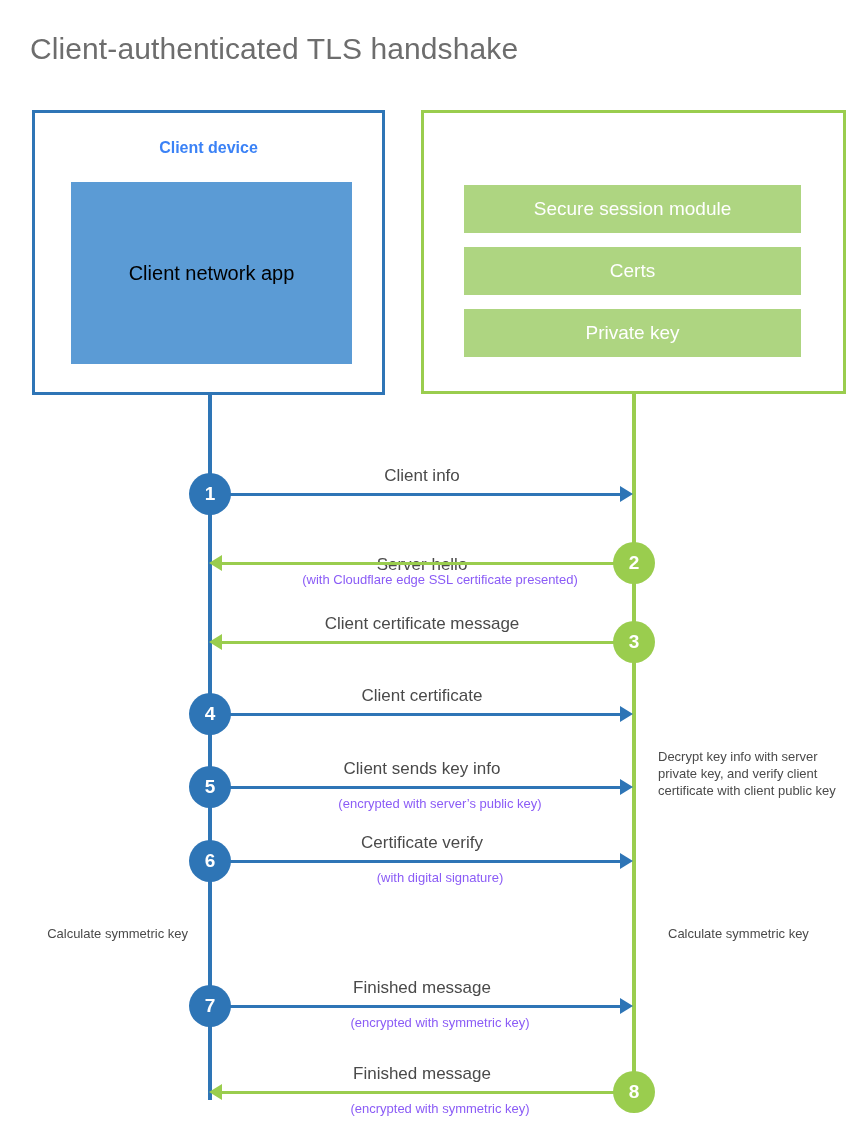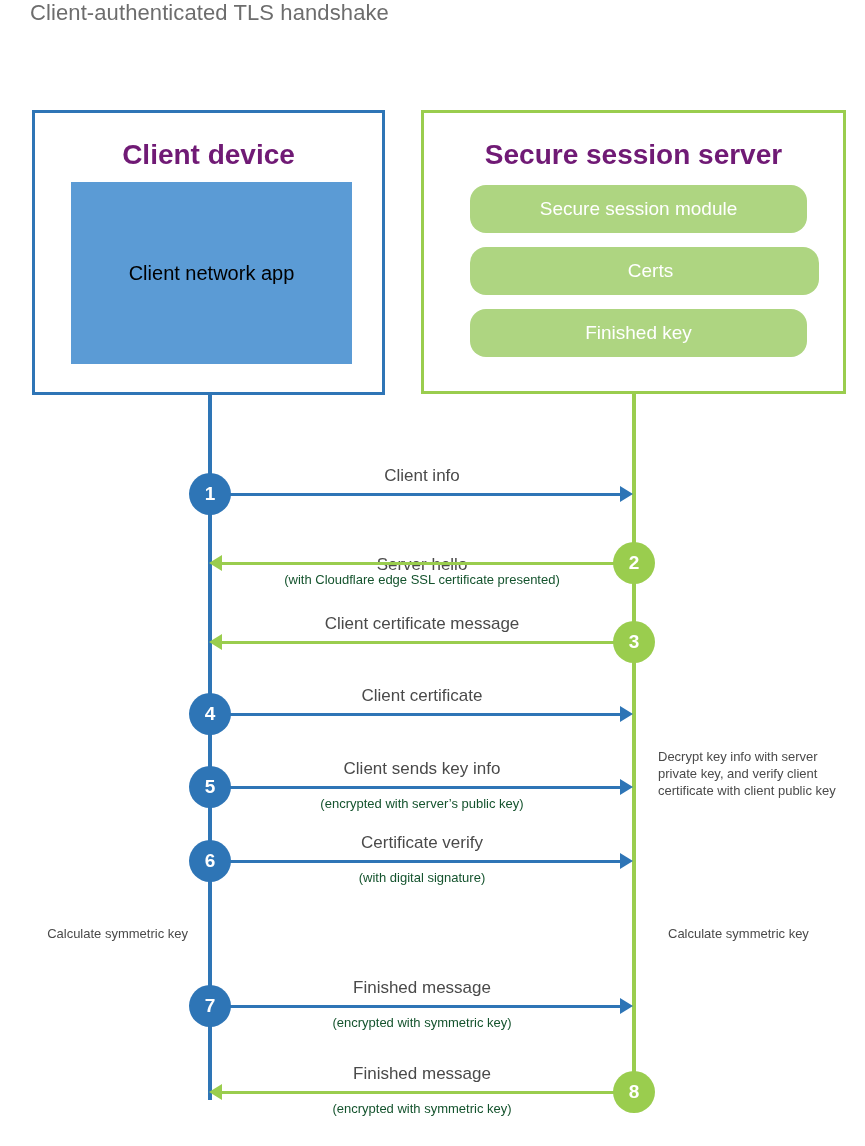"Client-authenticated TLS handshake" #diagram-title { font-size: 22px -> 30px; top: 0 -> 32px }
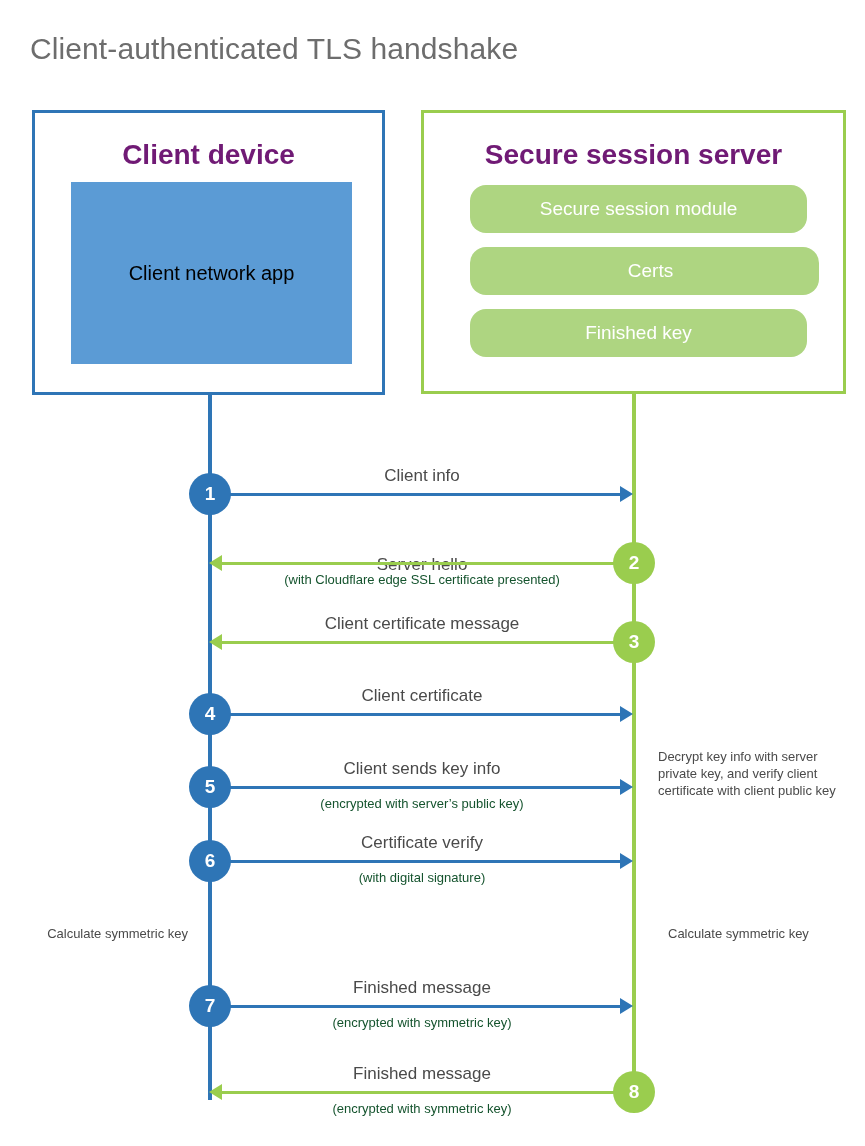"Client device" .party-title { color: #701a75 -> #3b82f6; font-size: 28px -> 16px }
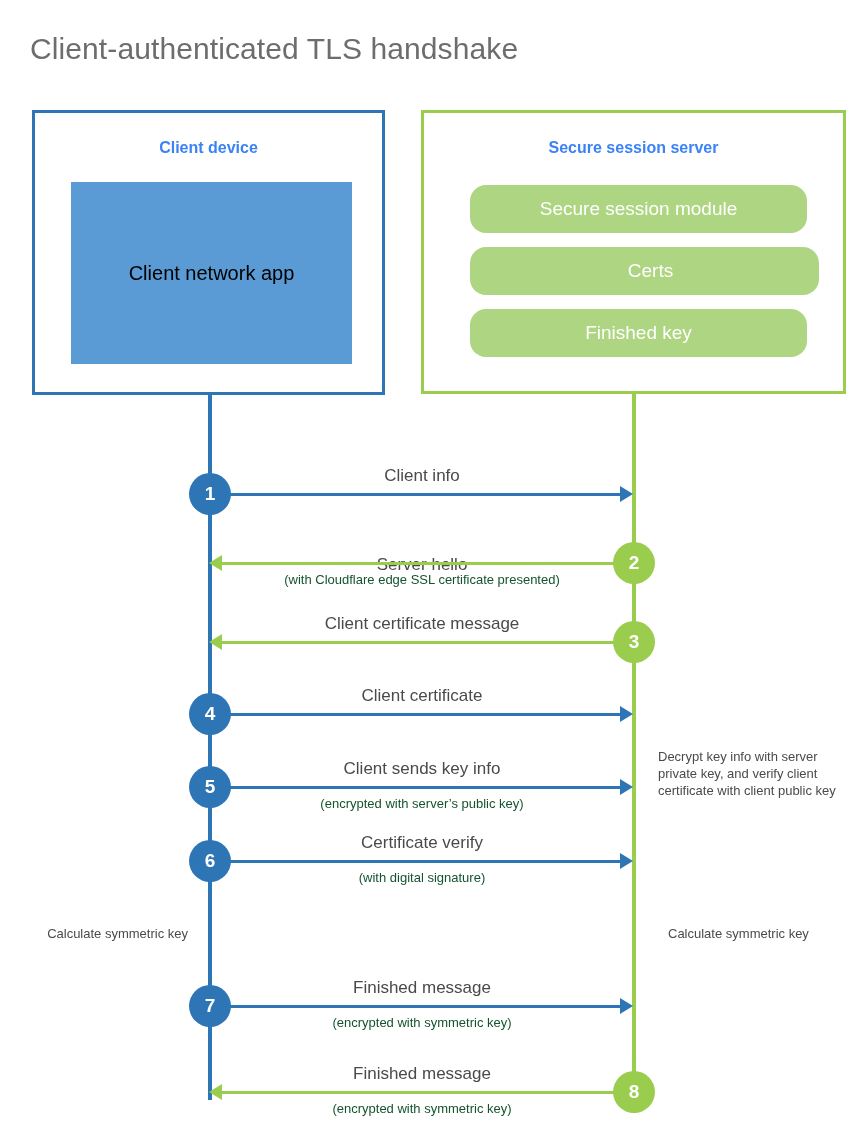"Secure session server" div.party-title { html: <div>Secure session server</div> -> none }
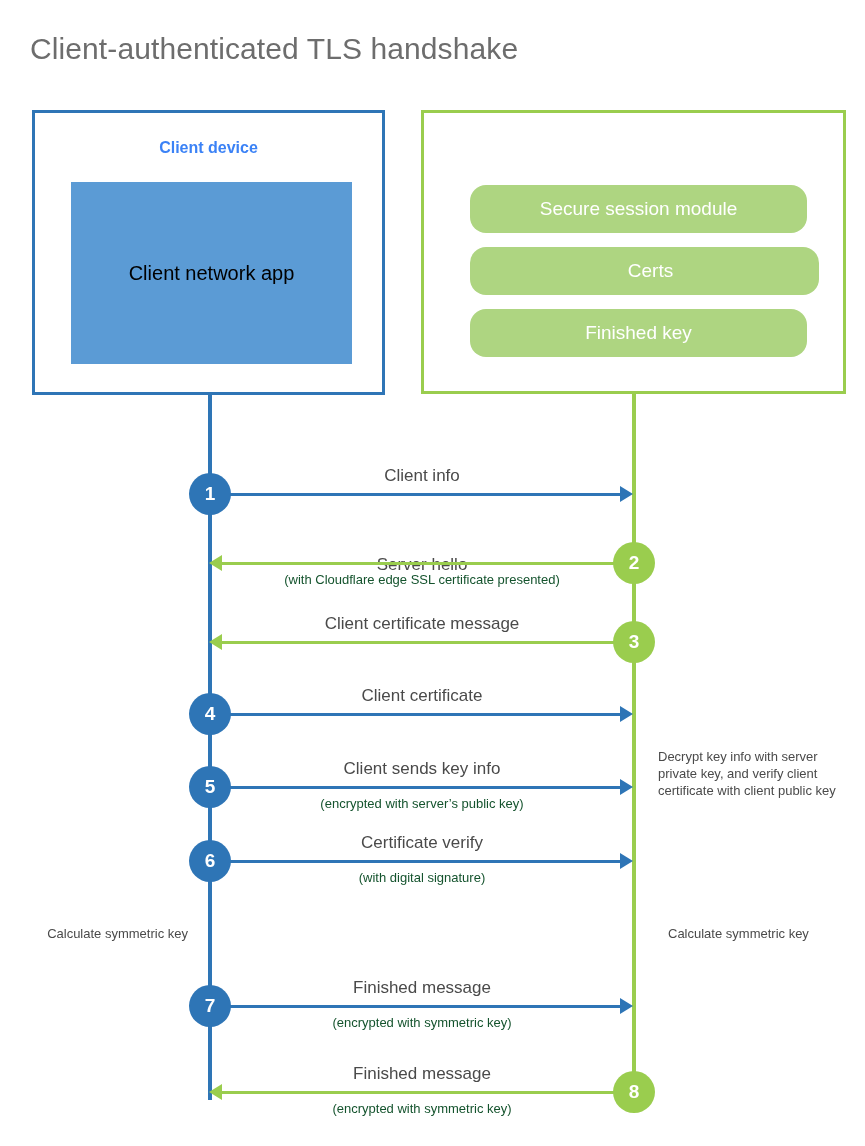"Secure session module" .server-bar { border-radius: 16px -> none; left: 46px -> 40px }
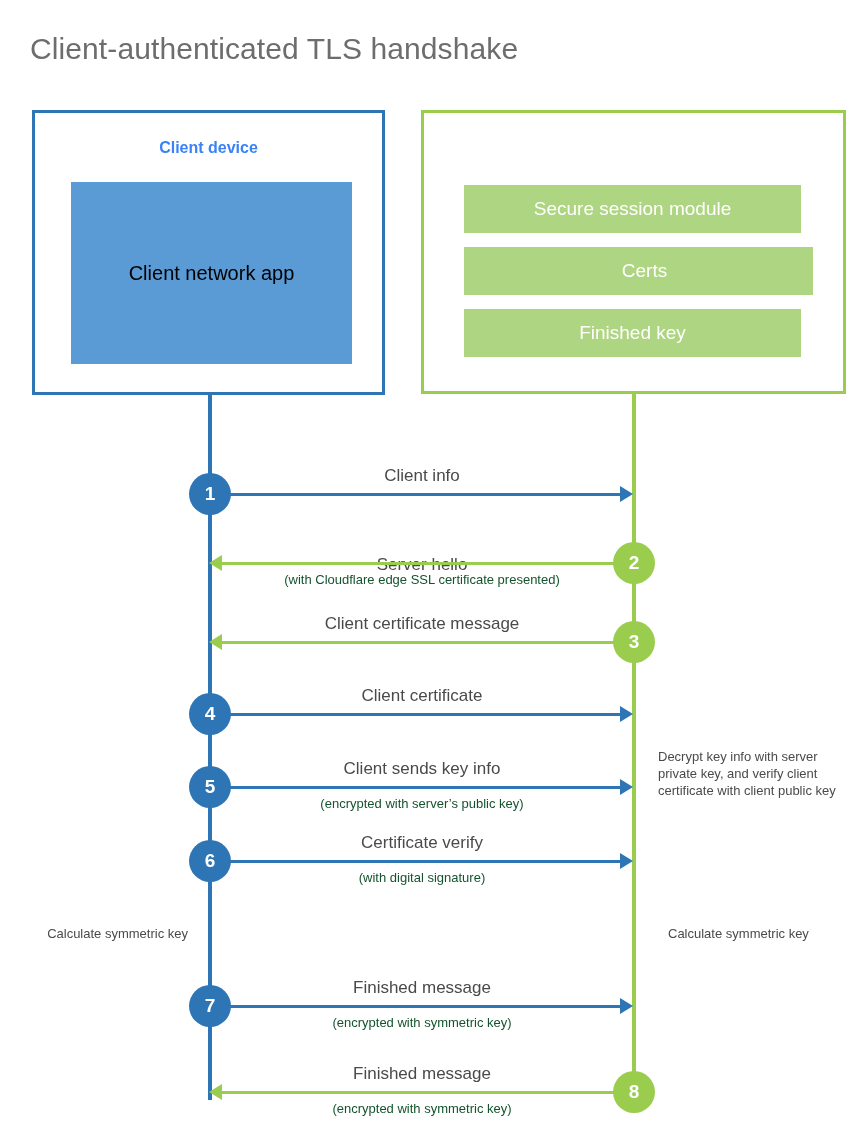"Certs" #server-bar-1 { padding-left: 12px -> none }
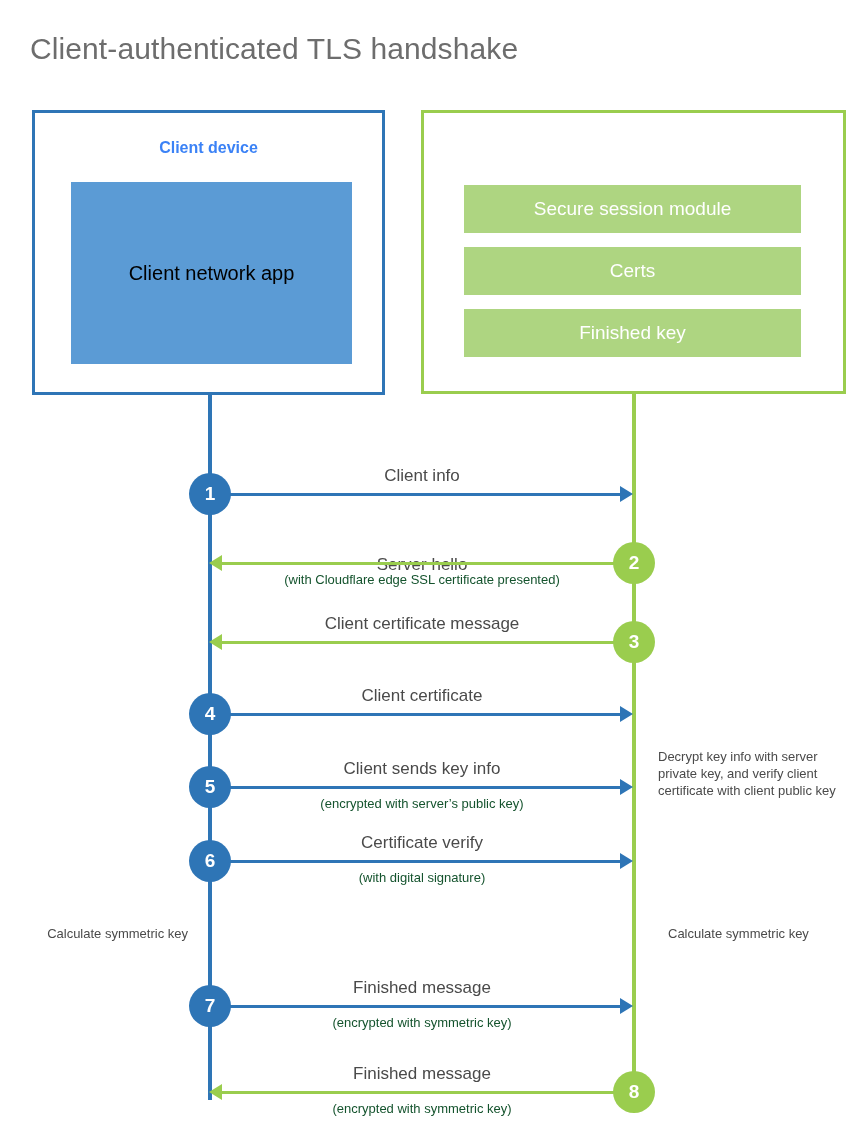"Finished key" div.server-bar { text: Finished -> Private }
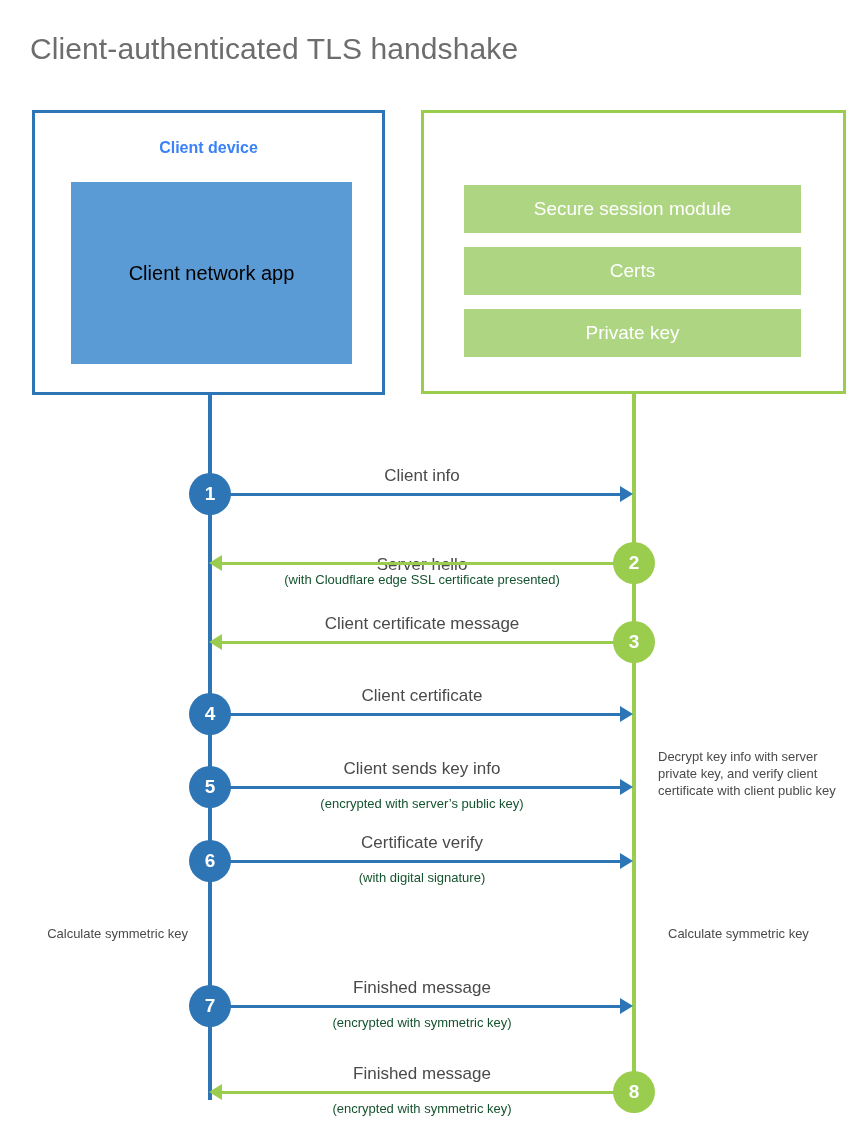"(with Cloudflare edge SSL certificate" .step-sublabel { color: #14532d -> #8b5cf6; left: 214px -> 232px }
